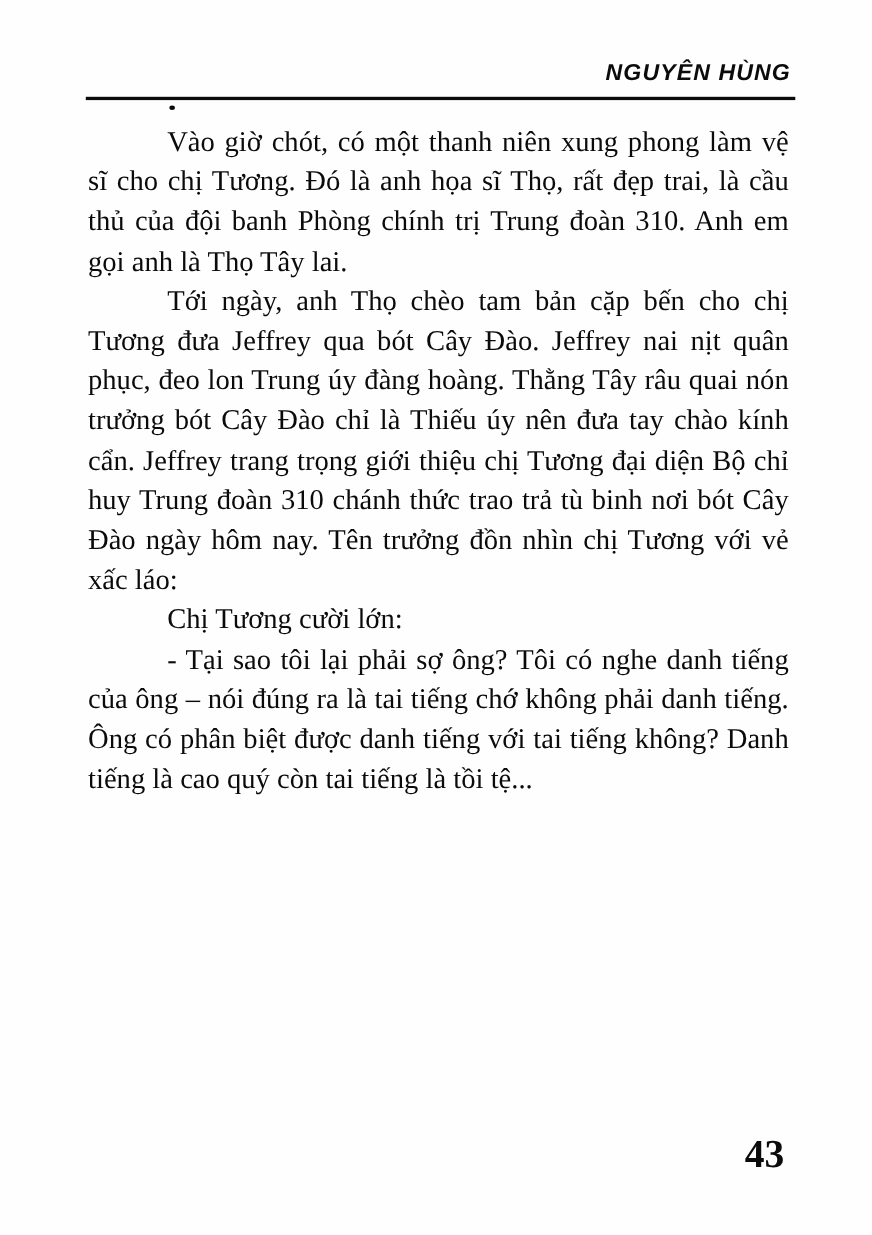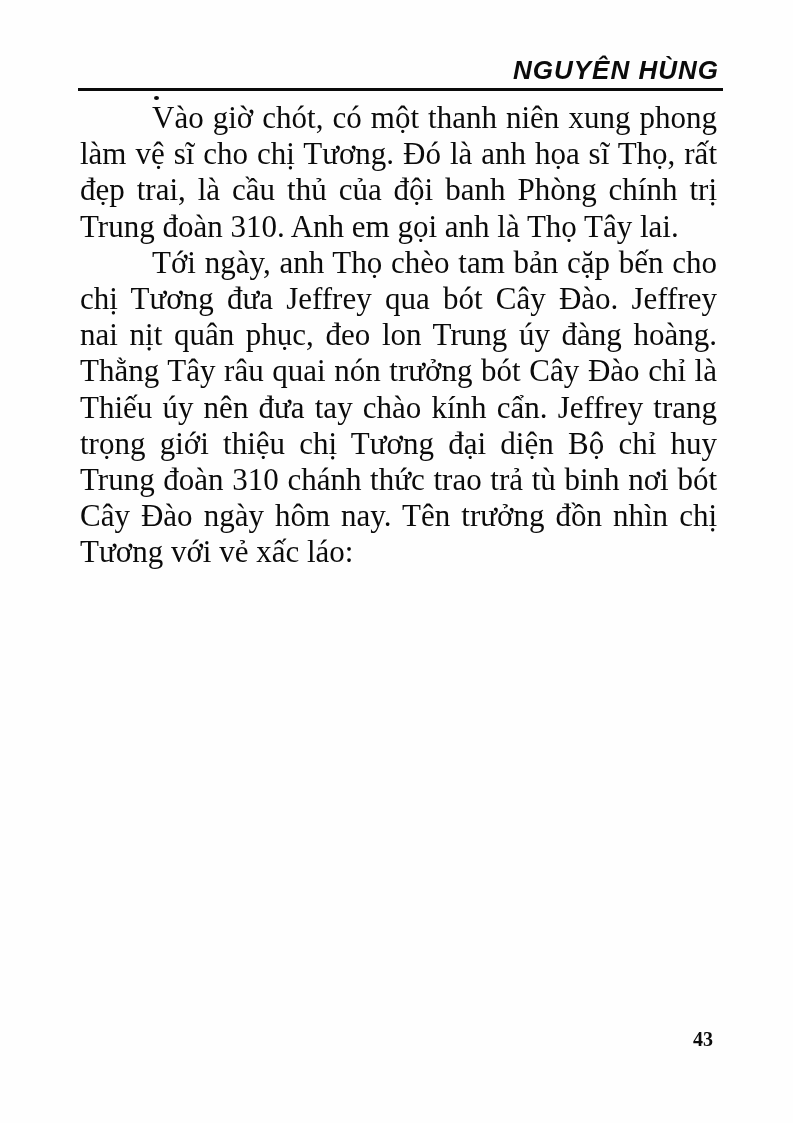"NGUYÊN HÙNG" .running-header { font-size: 26px -> 21px }
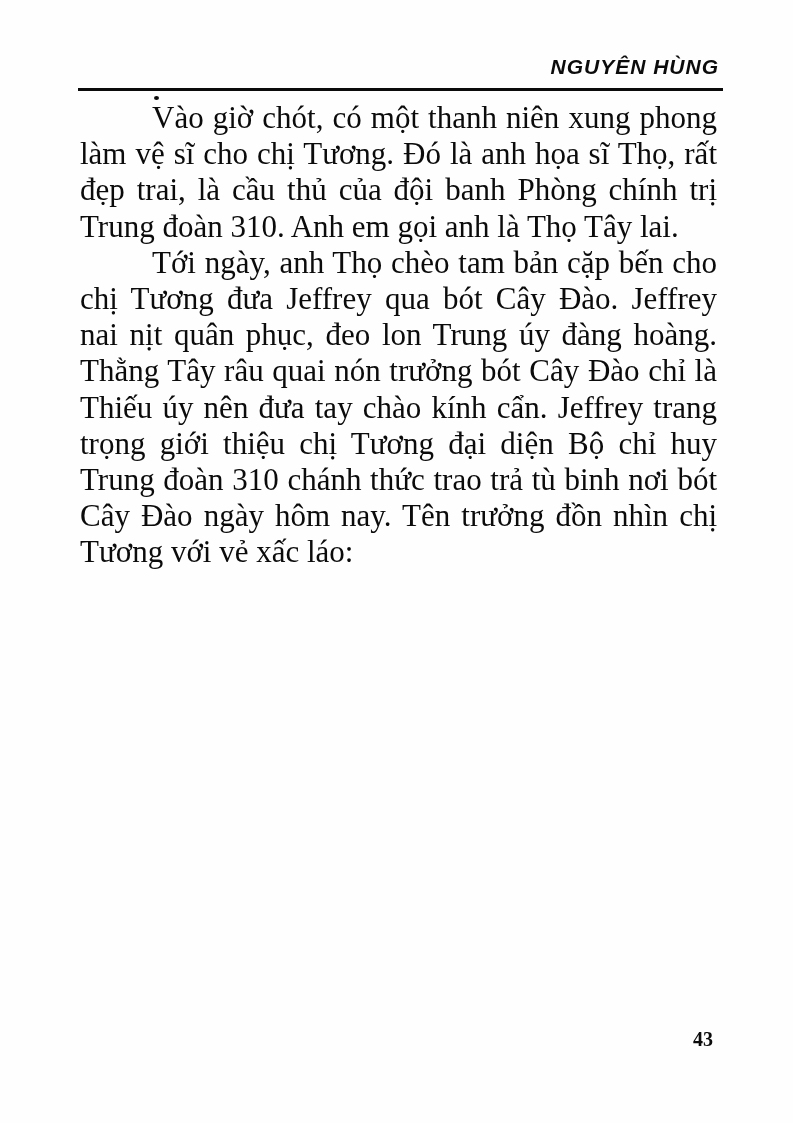"Vào giờ chót, có một" .body-text { font-size: 31px -> 26px; top: 100px -> 111px }
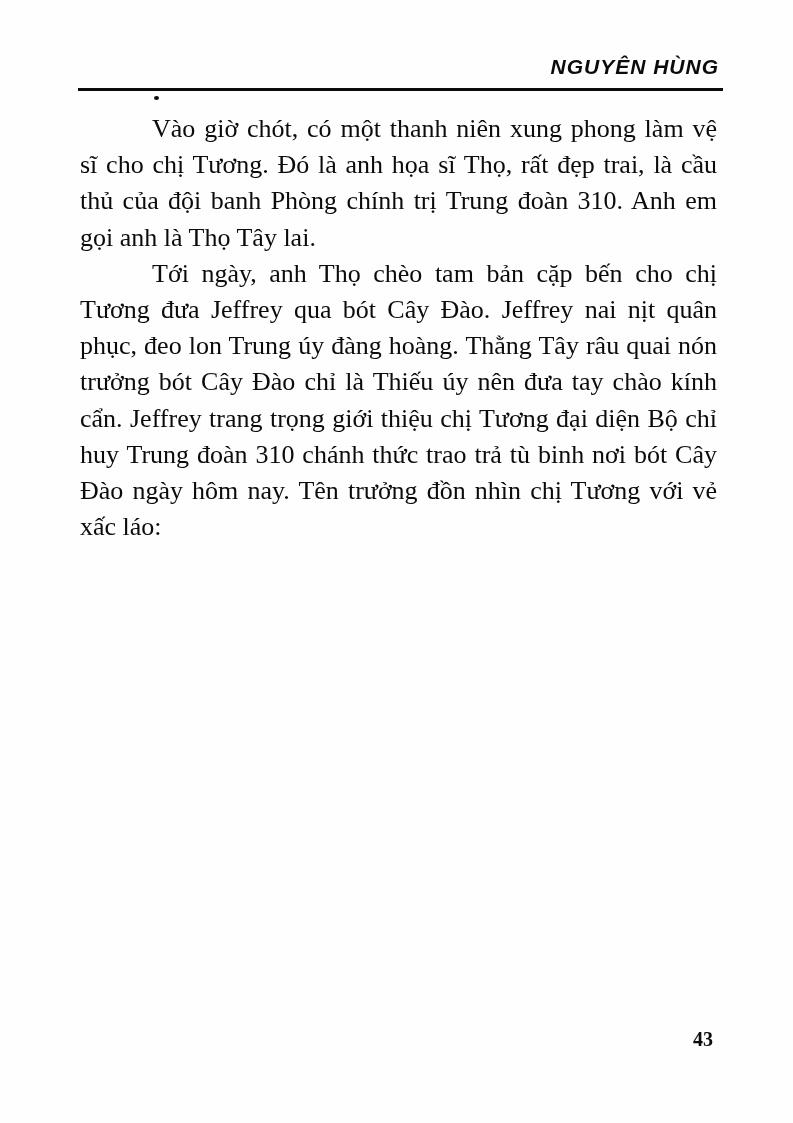"Chị Tương cười lớn:" p { html: none -> <p>Chị Tương cười lớn:</p> }
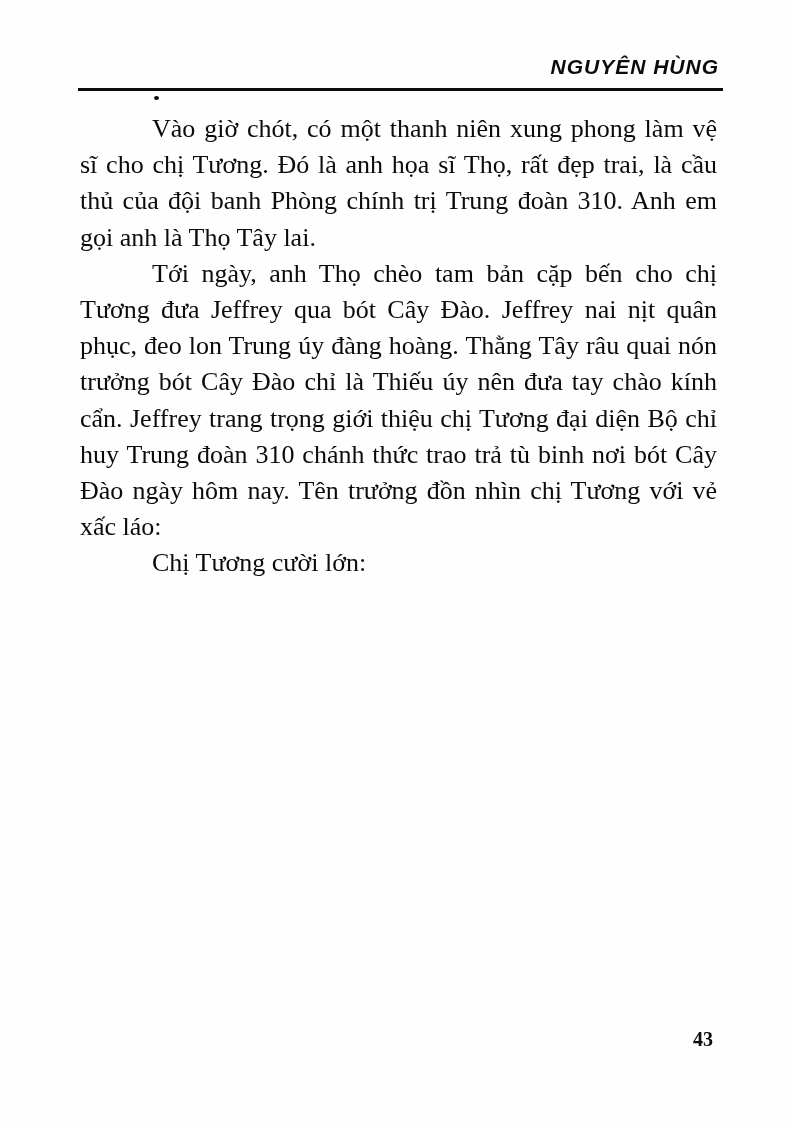"- Tại sao tôi lại" p { html: none -> <p>- Tại sao tôi lại phải sợ ông? Tôi có nghe danh tiếng của ông – nói đúng ra là tai tiếng chớ không phải danh tiếng. Ông có phân biệt được danh tiếng với tai tiếng không? Danh tiếng là cao quý còn tai tiếng là tồi tệ...</p> }
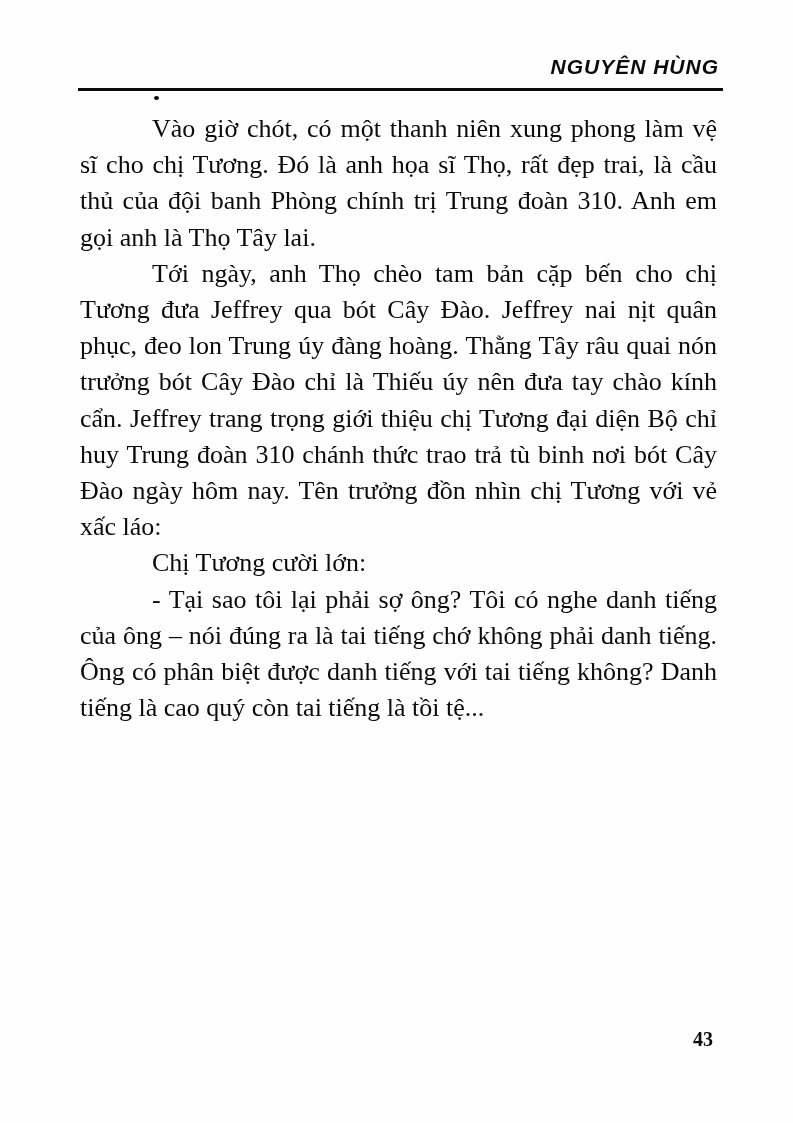"43" .page-number { font-size: 20px -> 36px }
